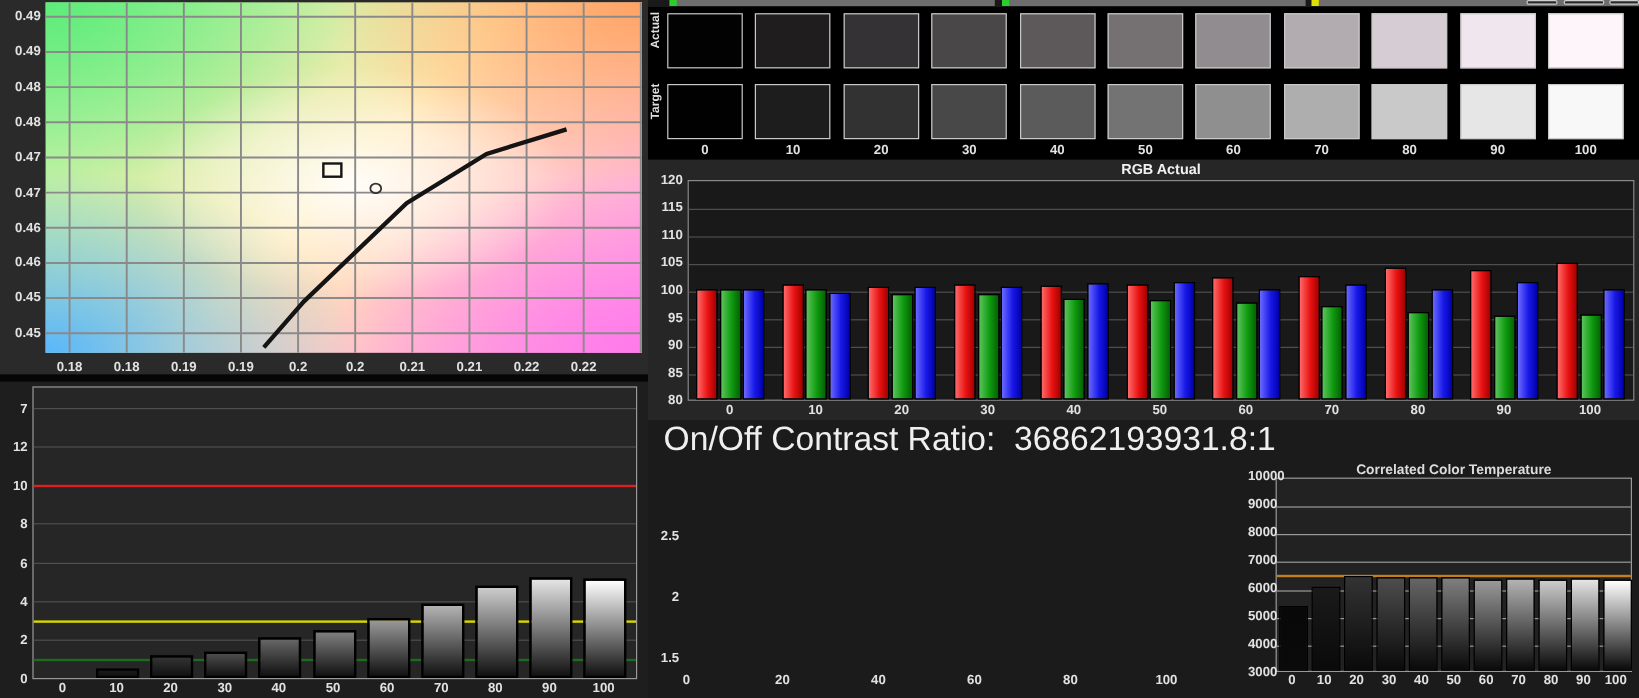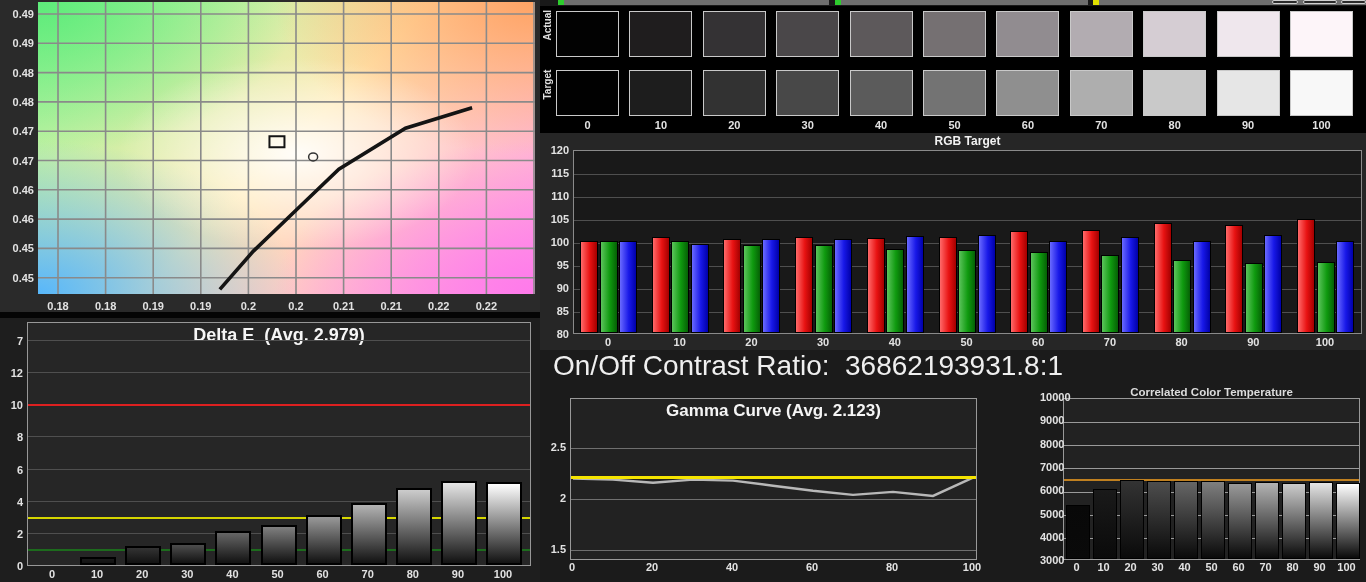"RGB Target" div.chart-title { text: Target -> Actual }
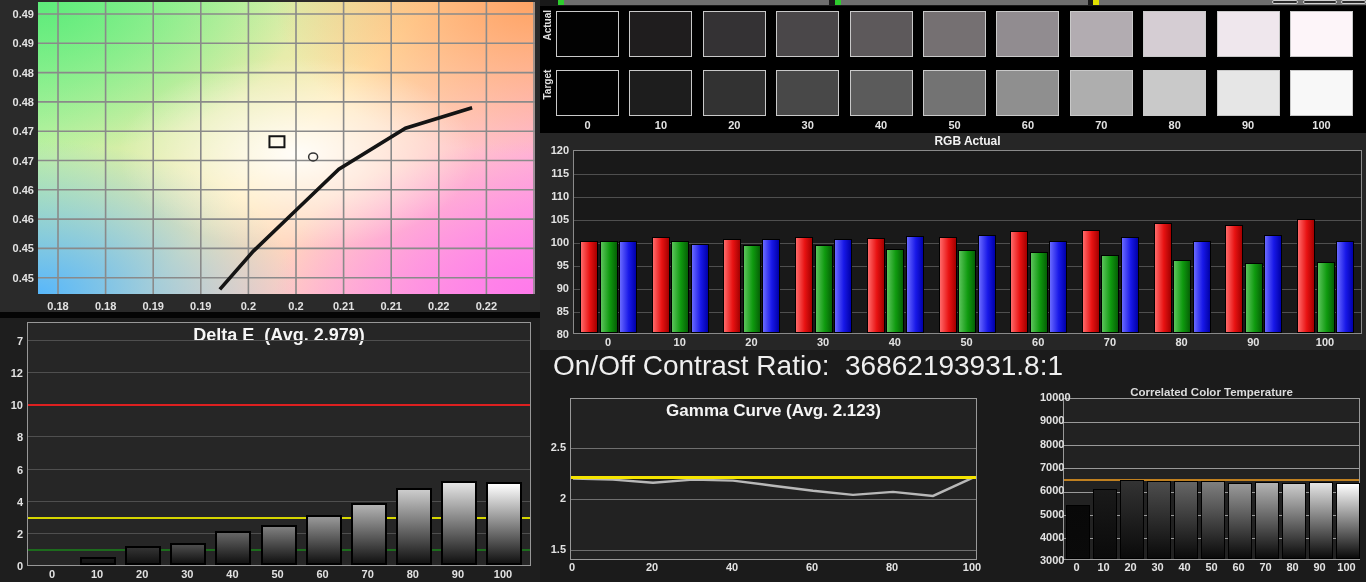"Delta E (Avg. 2.979)" div.inner-title { html: <div>Delta E (Avg. 2.979)</div> -> none }
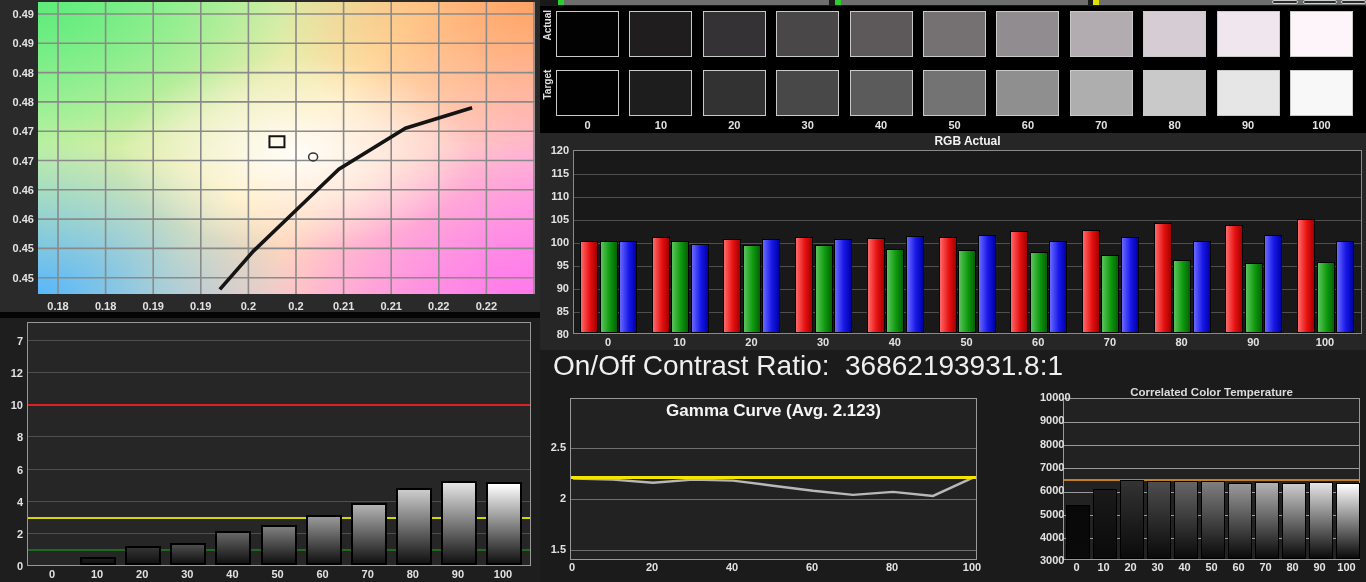"Gamma Curve (Avg. 2.123)" div { html: <div> <div>Gamma Curve (Avg. 2.123)</div> <svg> <polyline></polyline> </svg> <div></div> <div></div> <div></div> <div></div> </div> -> none }
